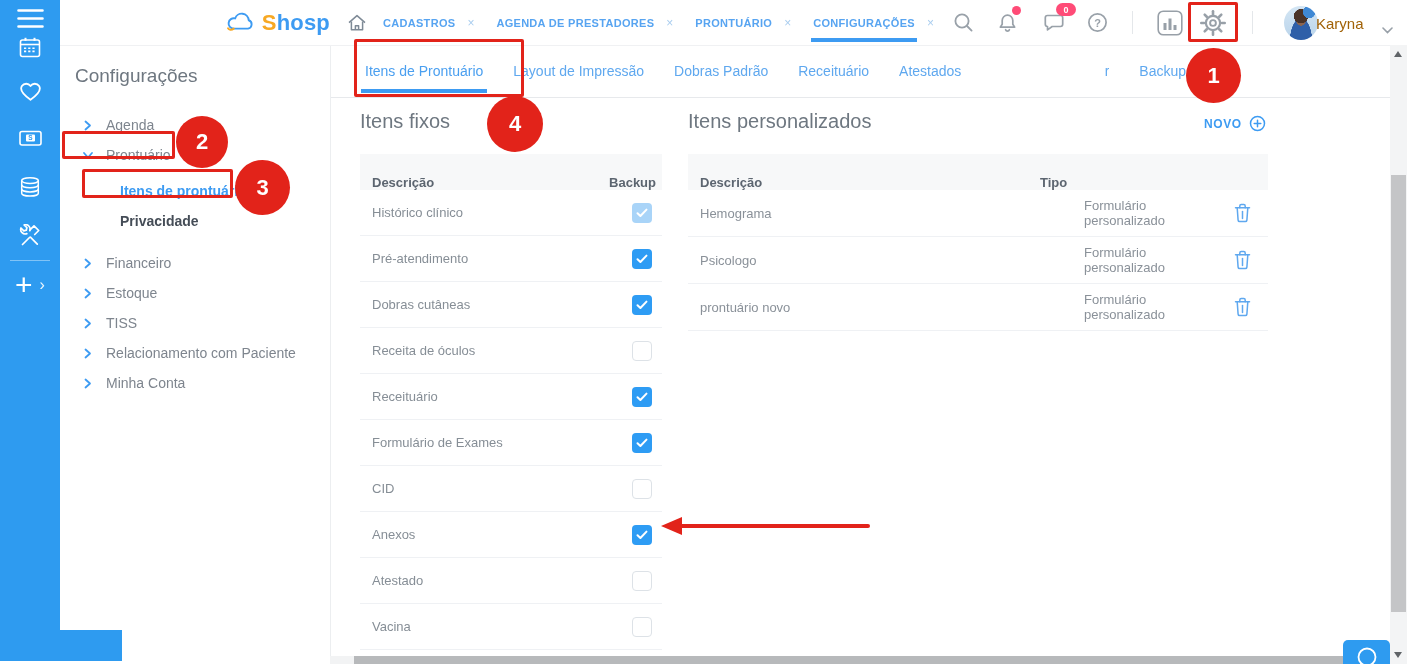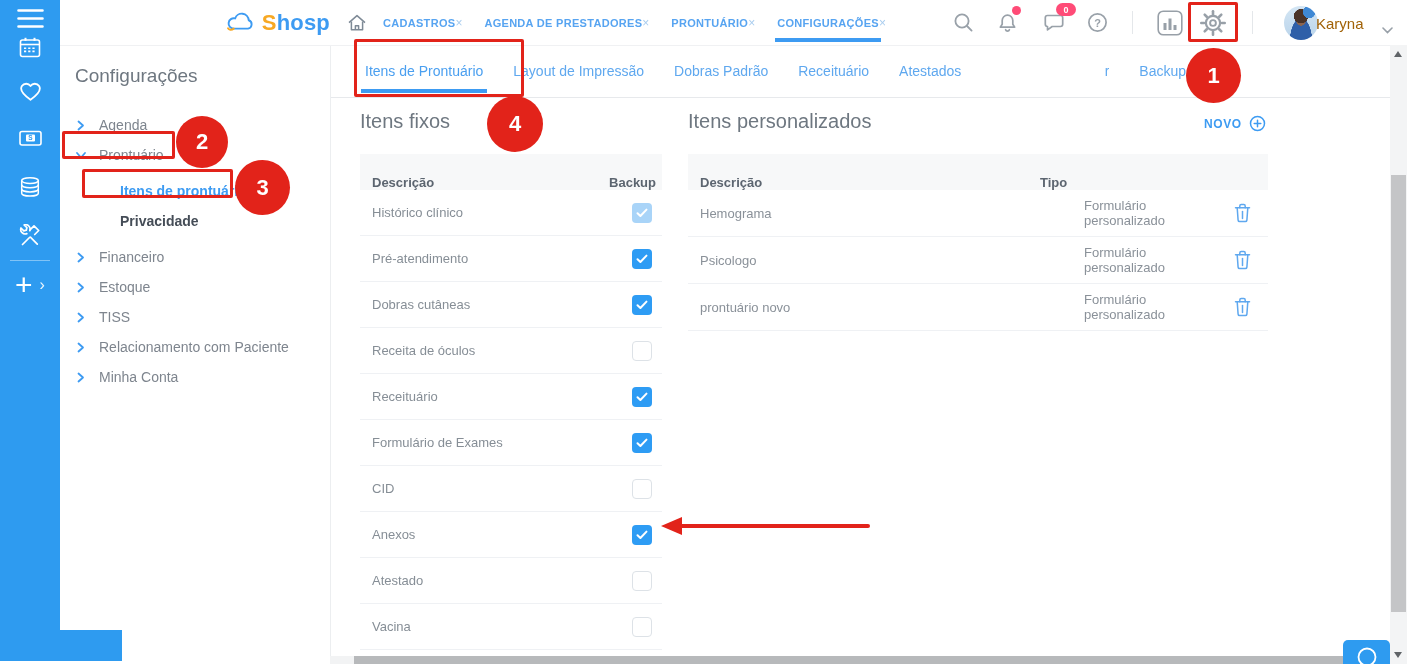"CADASTROS" .ttab { gap: 0 -> 12px }
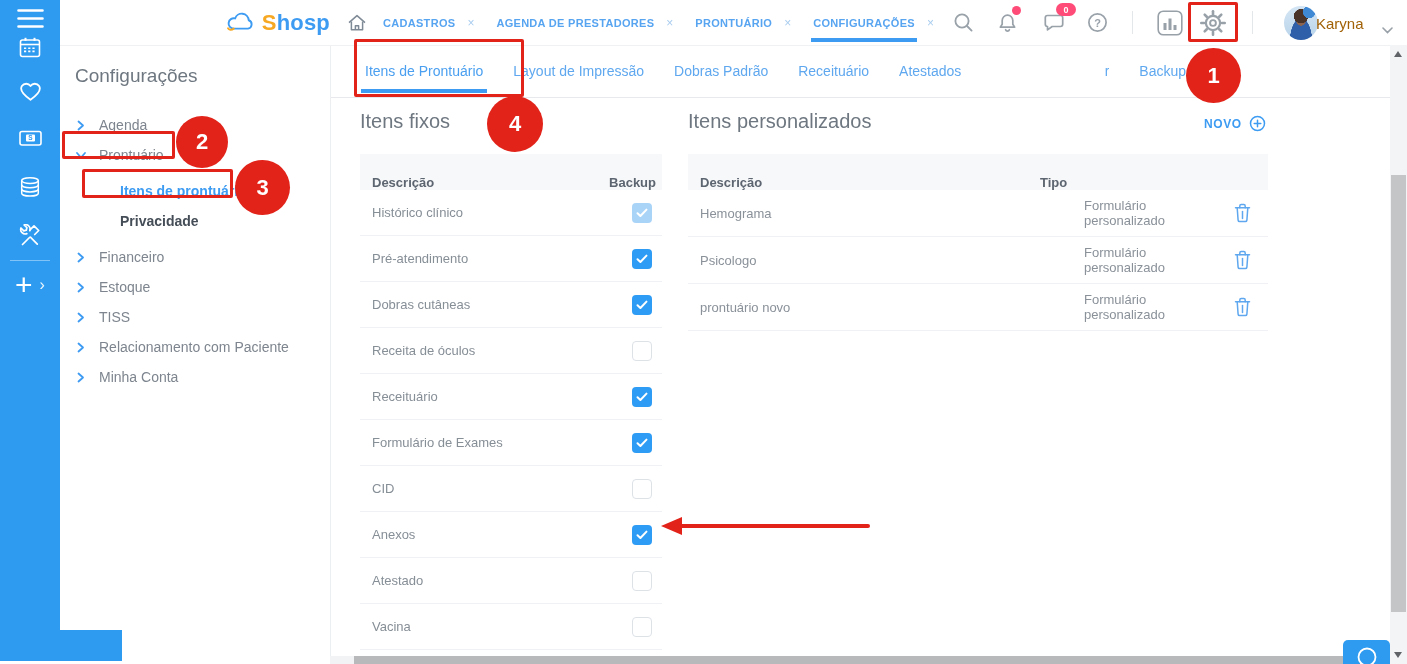"Agenda" .srow { padding-left: 17px -> 24px }
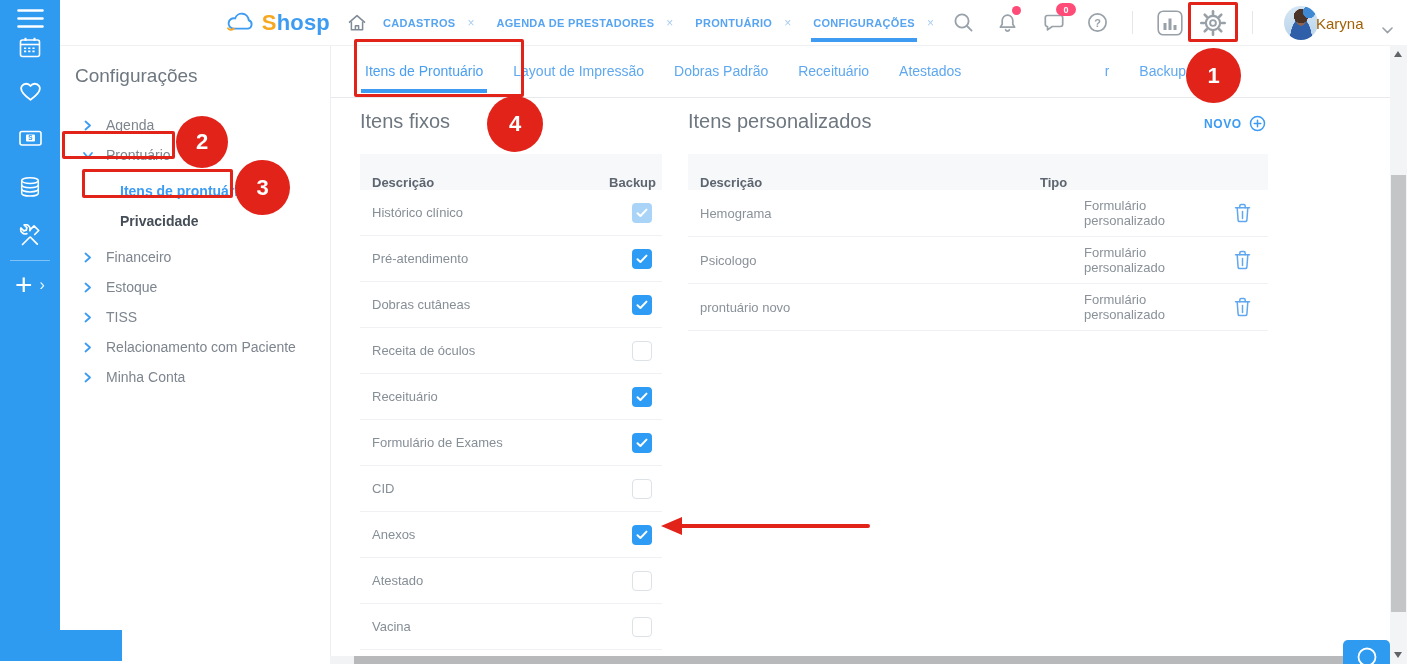"Financeiro" div.srow { margin-top: 6px -> 12px }
